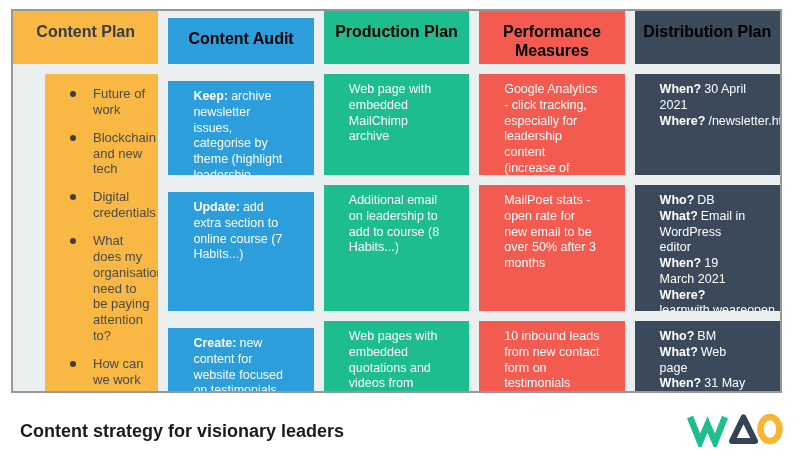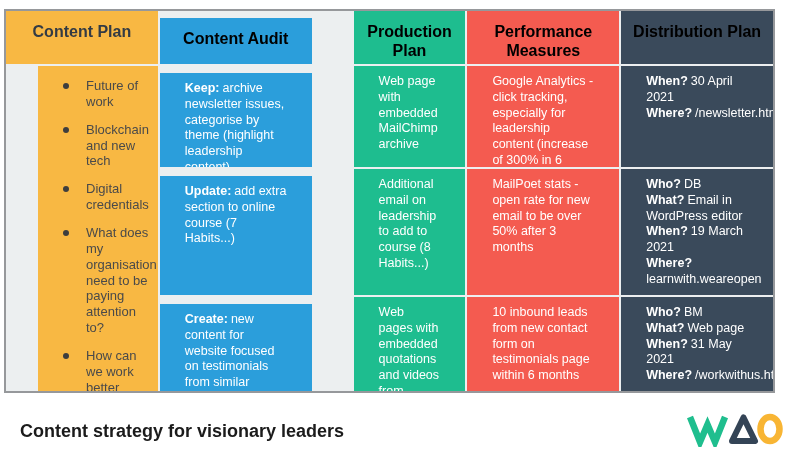"Content Plan" .table { gap: 2px -> 10px; left: 4px -> 11px }
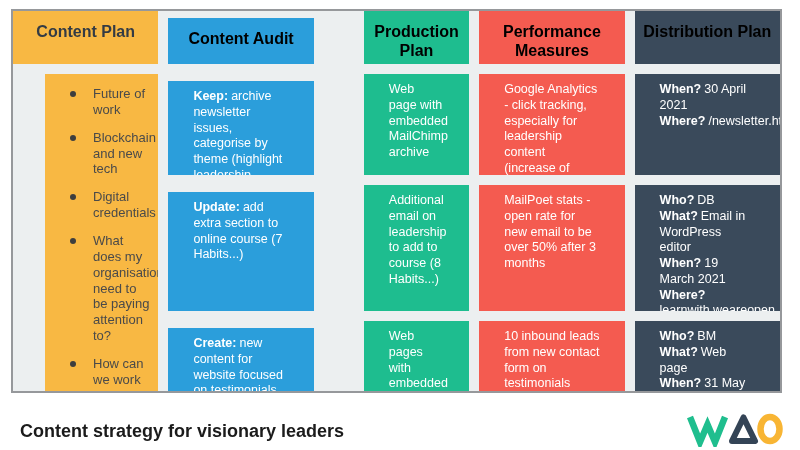"Production Plan" .bg-green { margin-left: 40px -> none }
